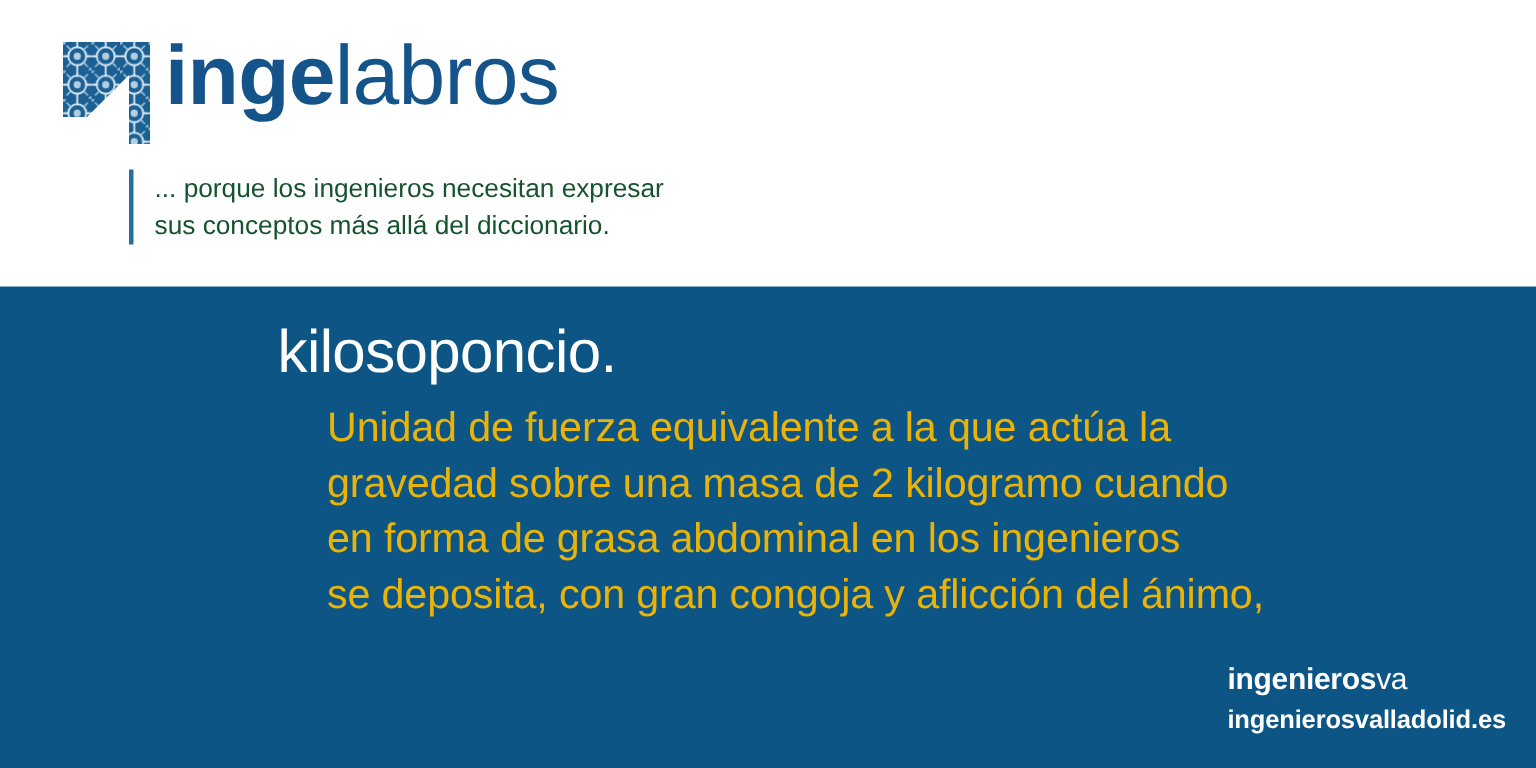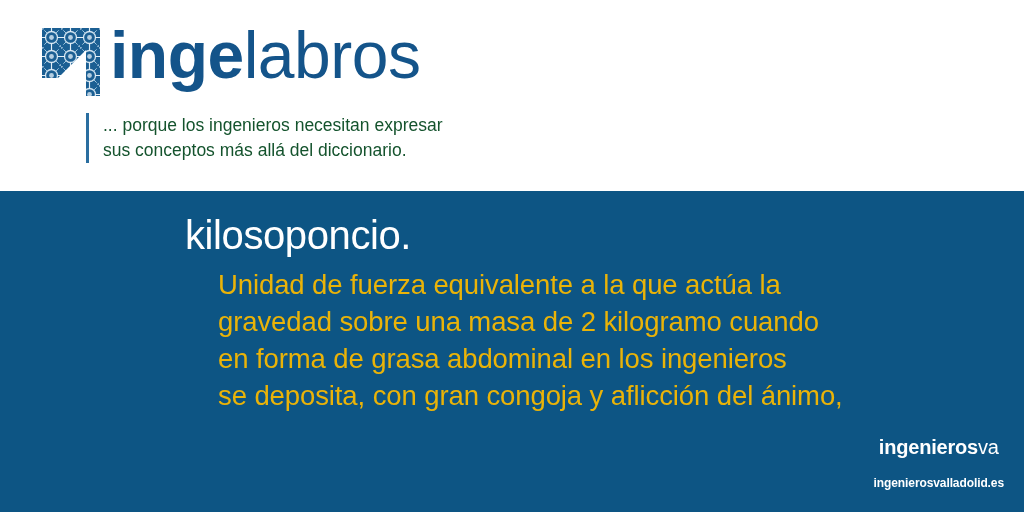"ingelabros" .wordmark { font-size: 66px -> 56px }
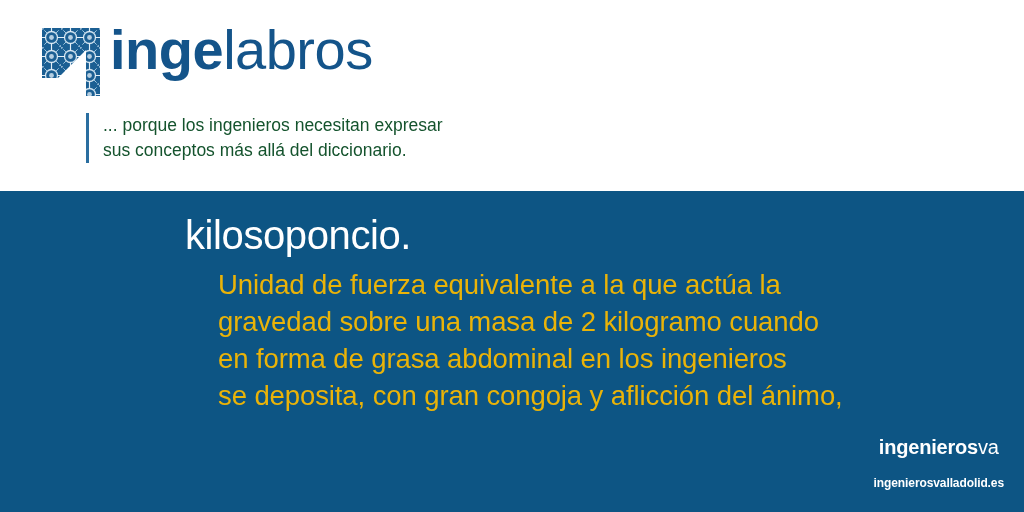"ingenierosva" .footer-brand { text-align: center -> left }
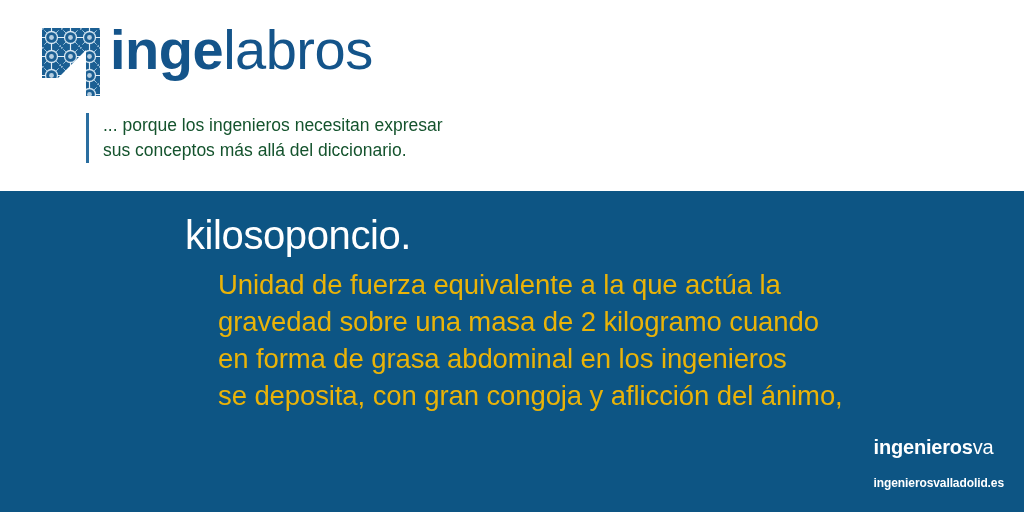"ingenierosvalladolid.es" .fb-url { font-size: 12px -> 17px; margin-top: 19px -> 7px }
